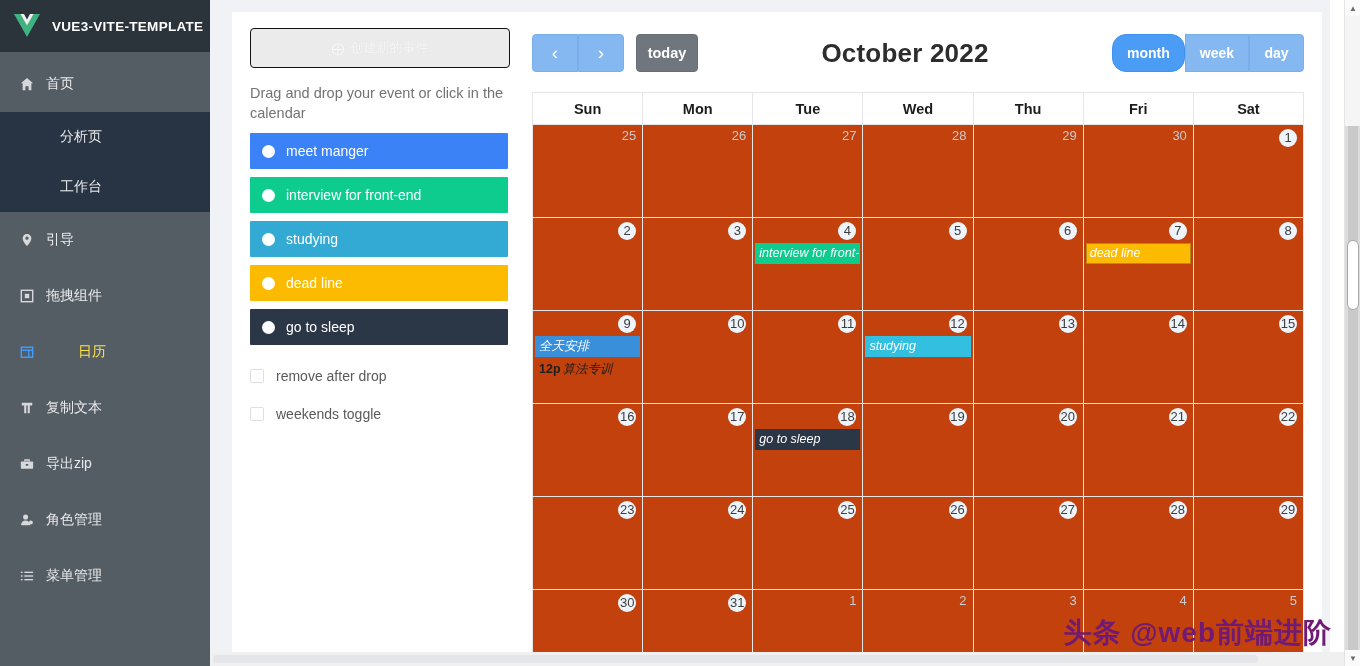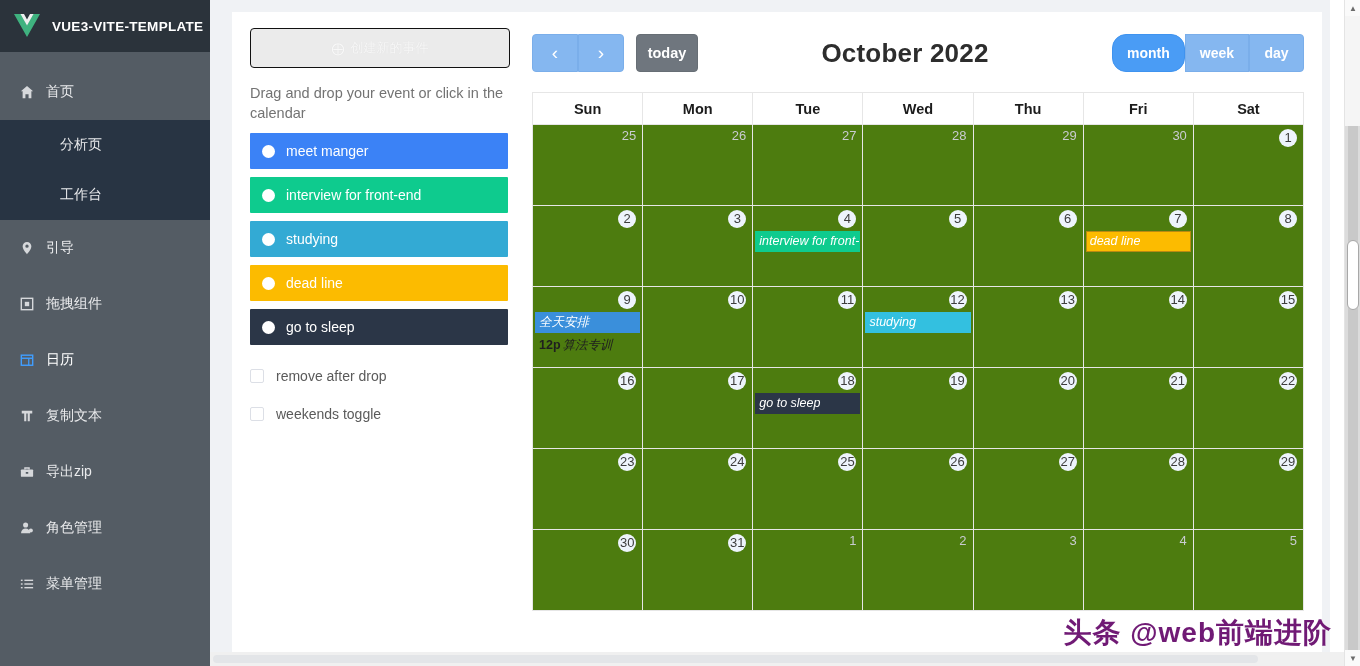"首页" .menu { padding-top: 12px -> 4px }
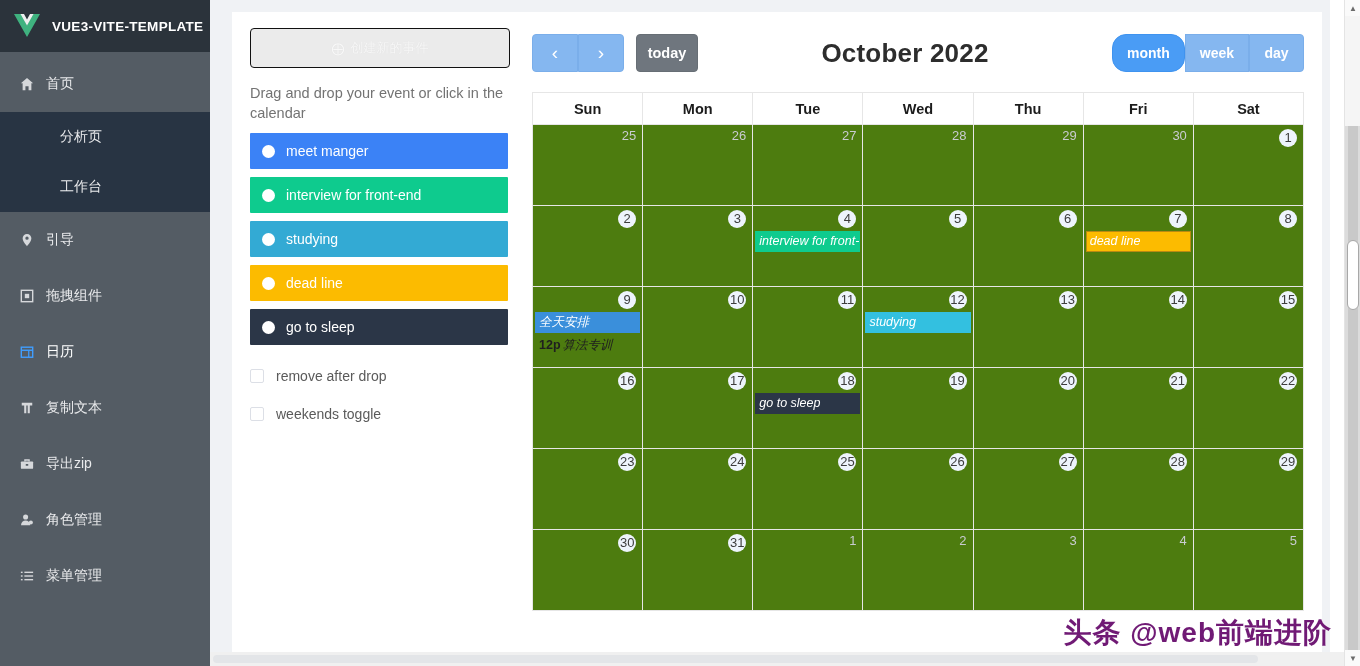"25" table.cal-grid td { background: #4d7c0f -> #c2410c; height: 81px -> 93px }
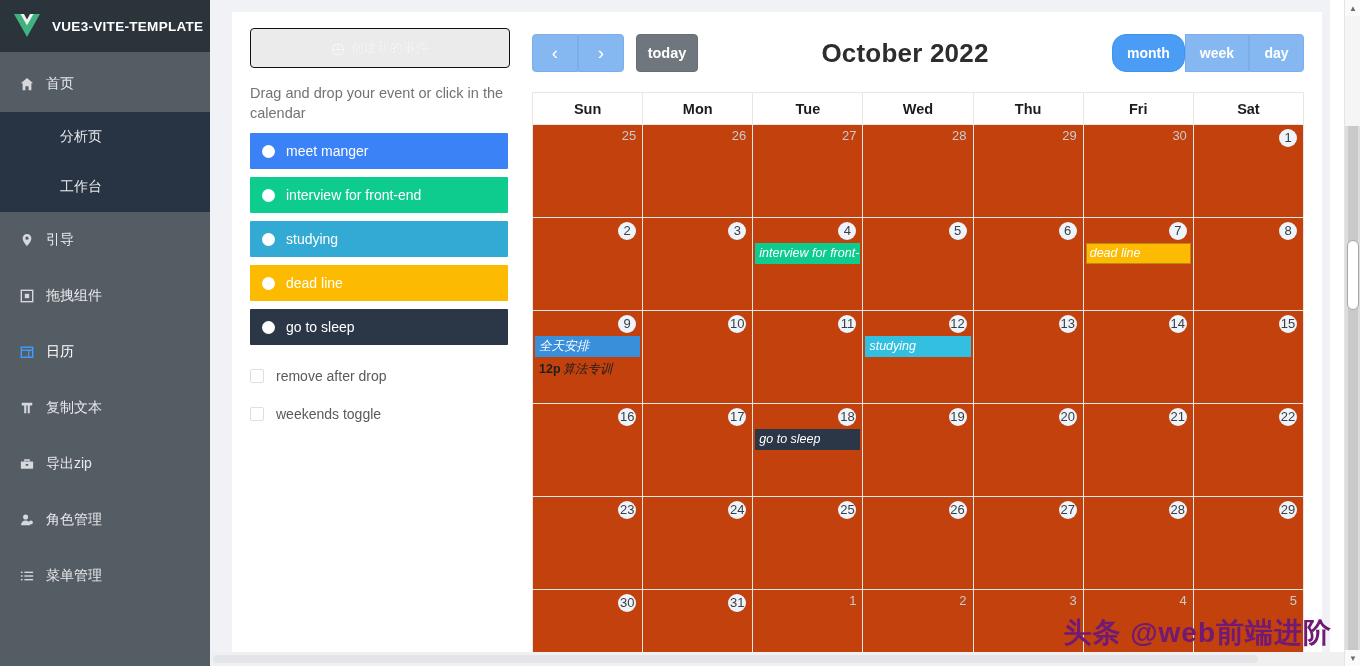"日历" .menu-item.active { color: #ffffff -> #fde047; gap: none -> 32px }
